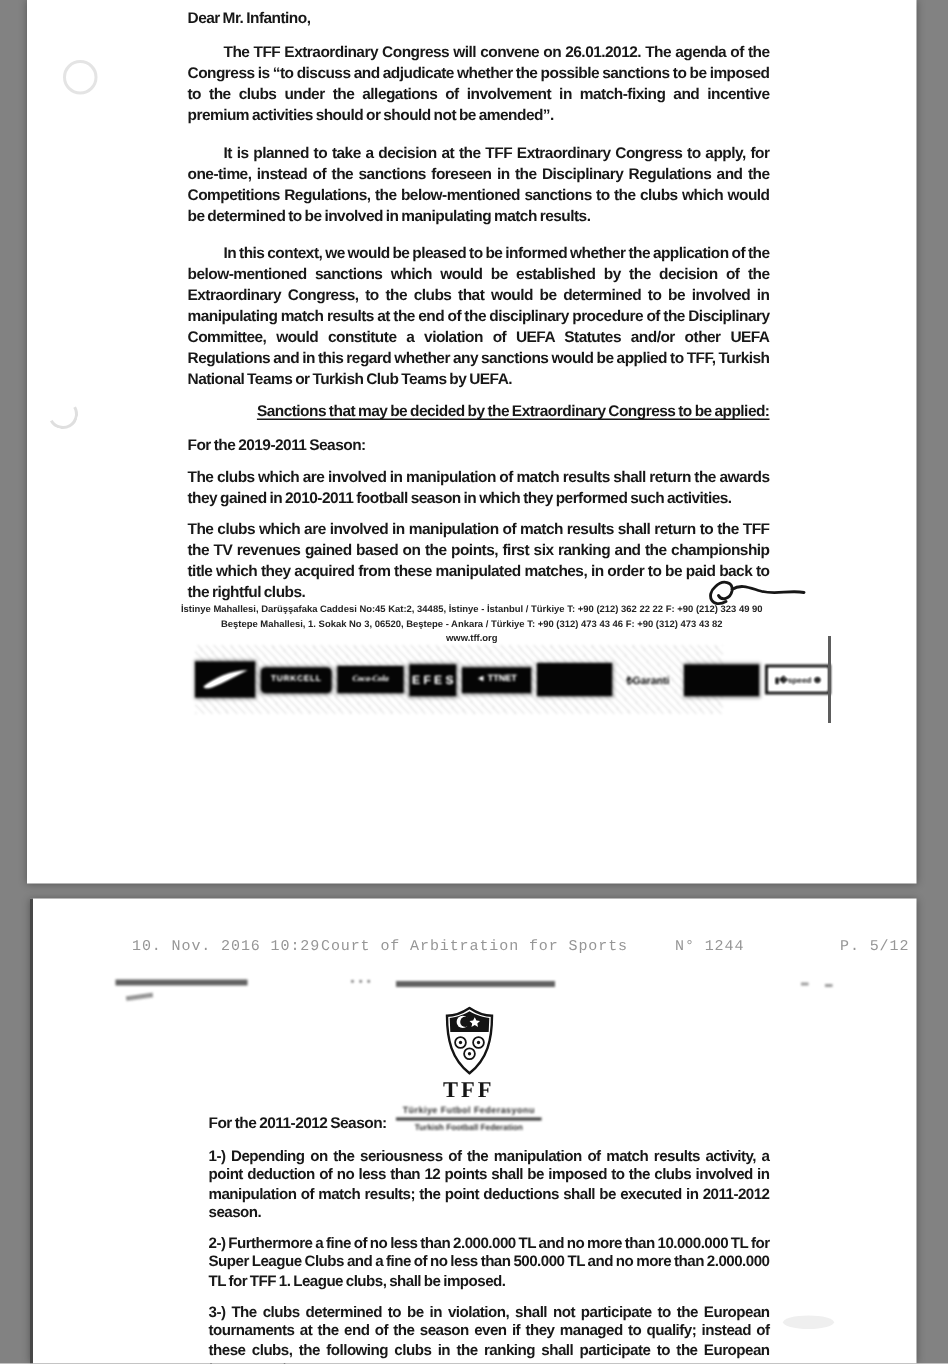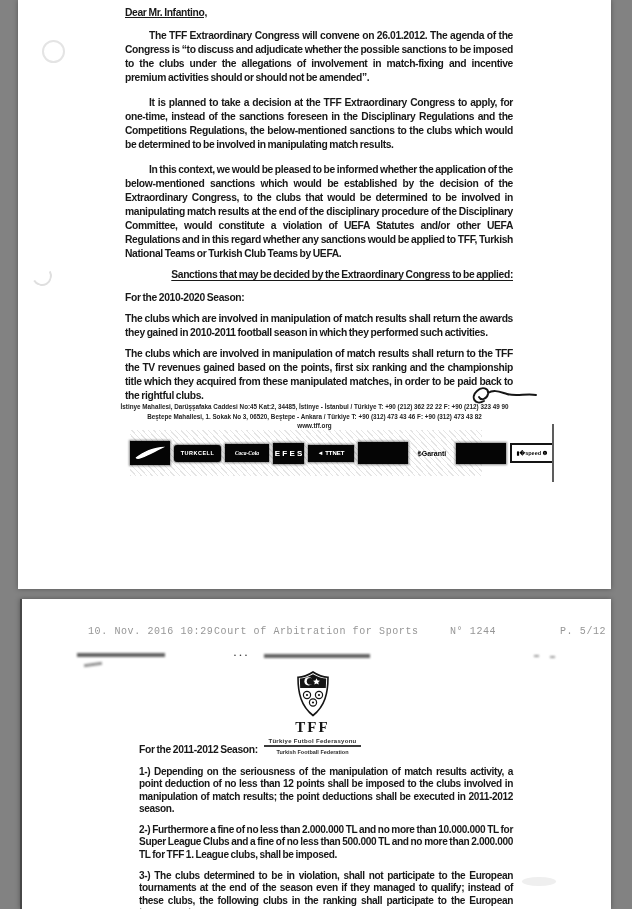"Dear Mr. Infantino," .mt-sal { text-decoration: underline -> none }
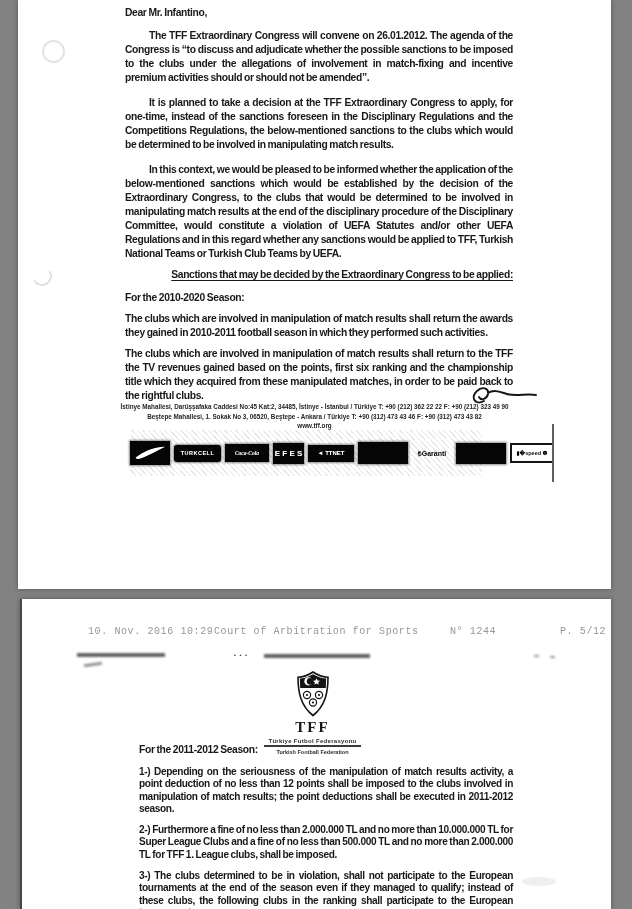"For the 2010-2020 Season:" p.head { text: 2010-2020 -> 2019-2011 }
